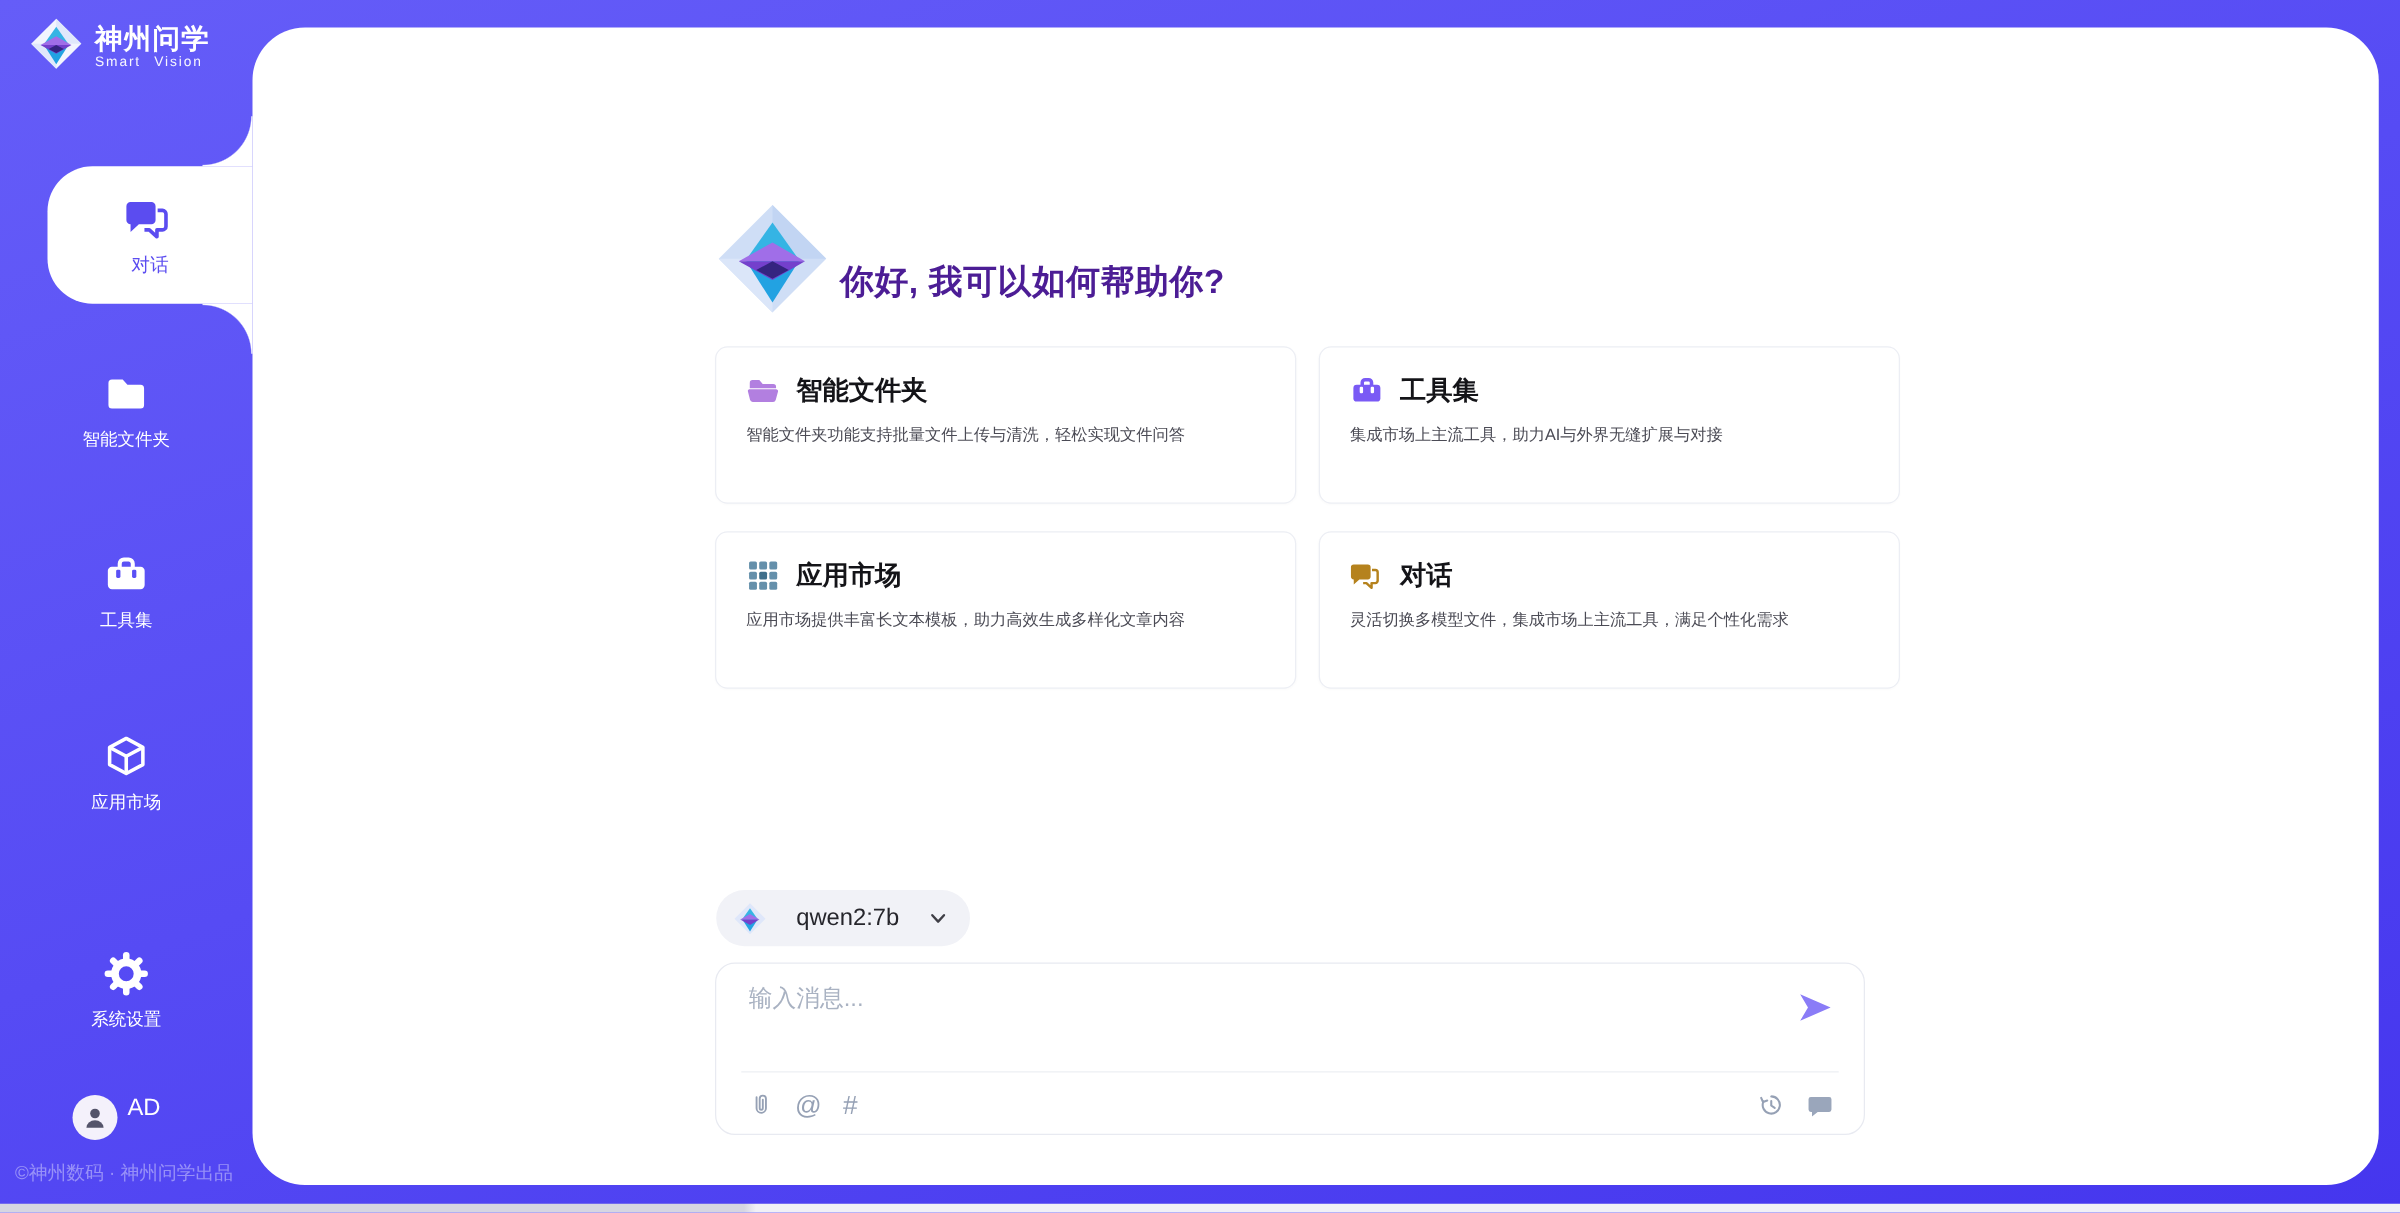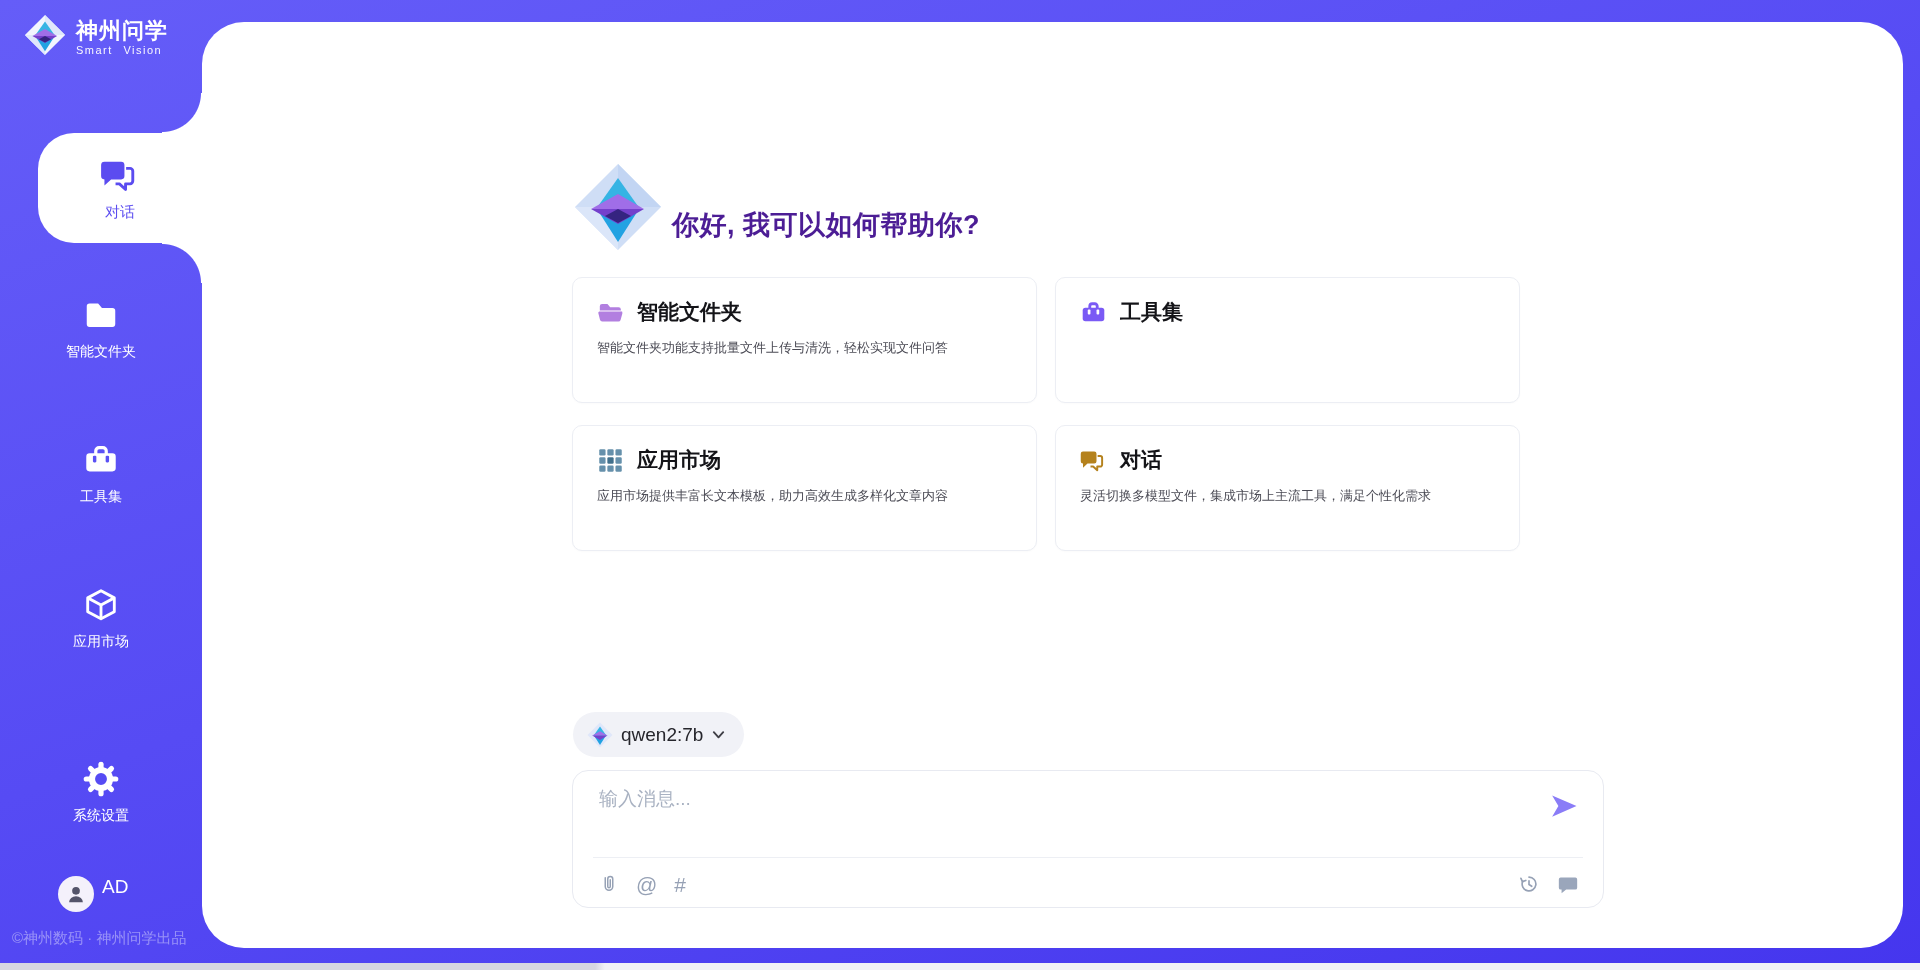"集成市场上主流工具，助力AI与外界无缝扩展与对接" div.card-desc { html: none -> <div>集成市场上主流工具，助力AI与外界无缝扩展与对接</div> }
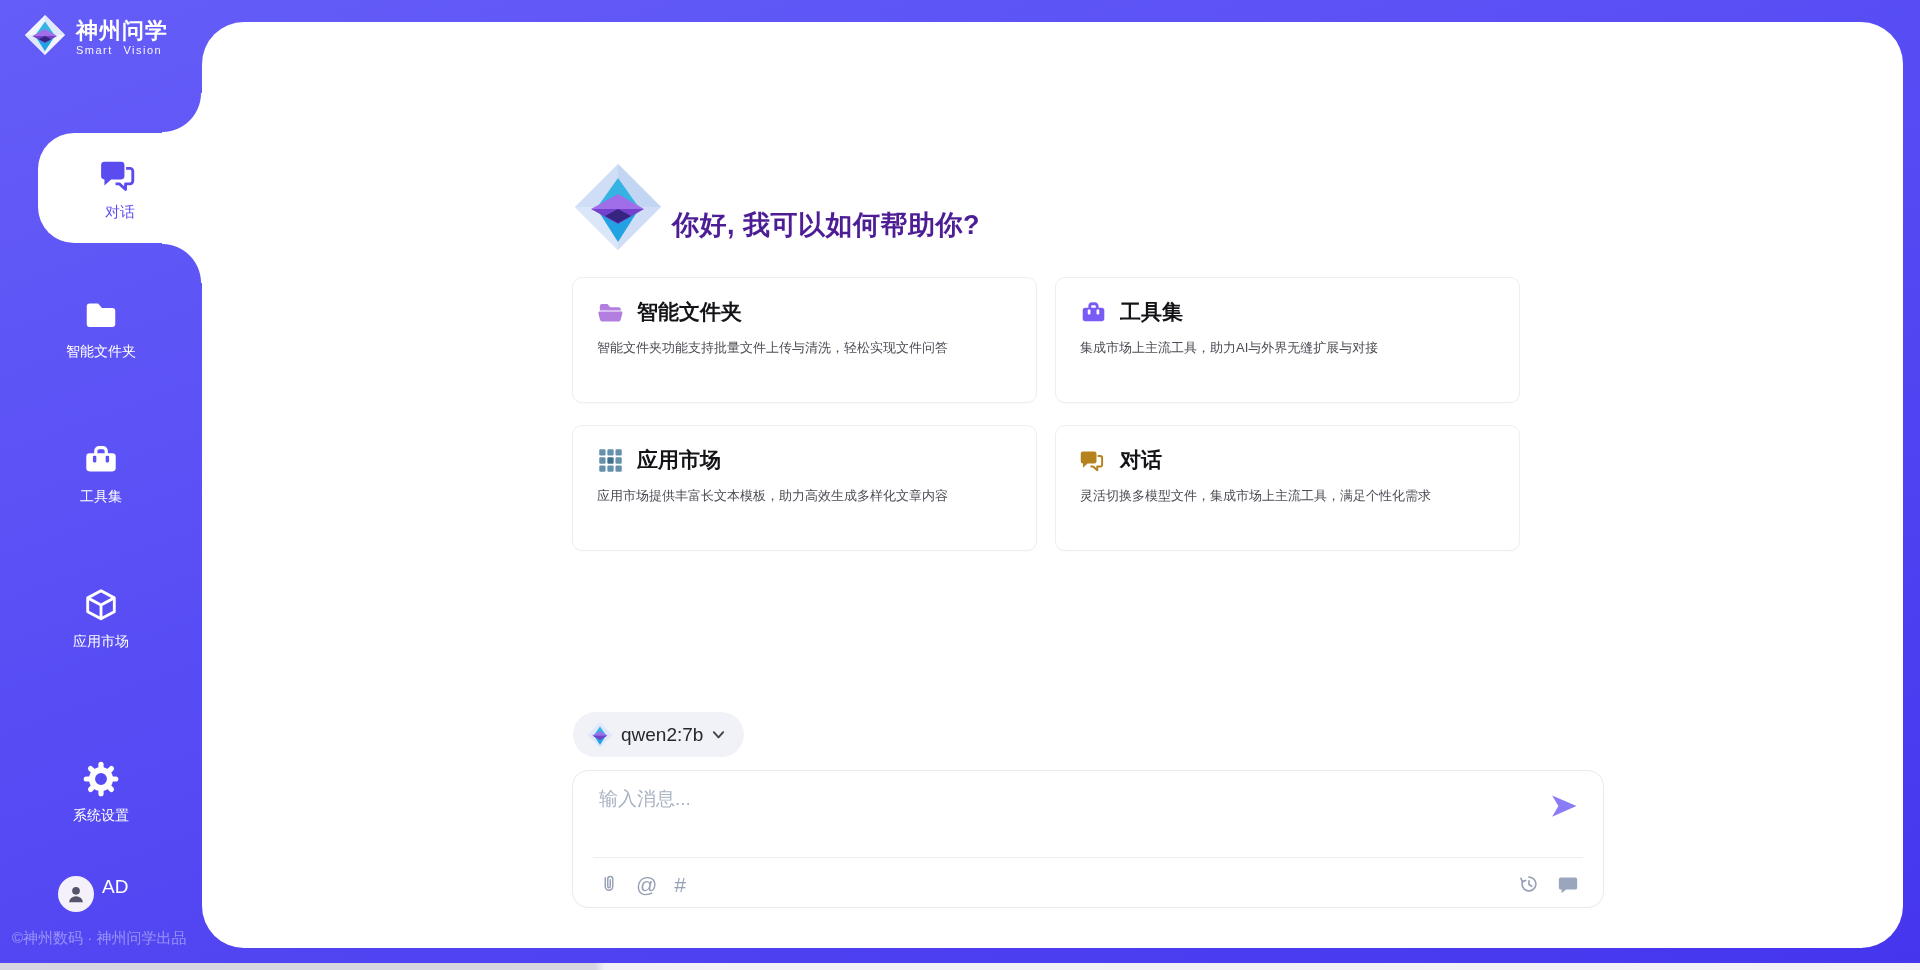"qwen2:7b" .model-pill { gap: 8px -> 24px }
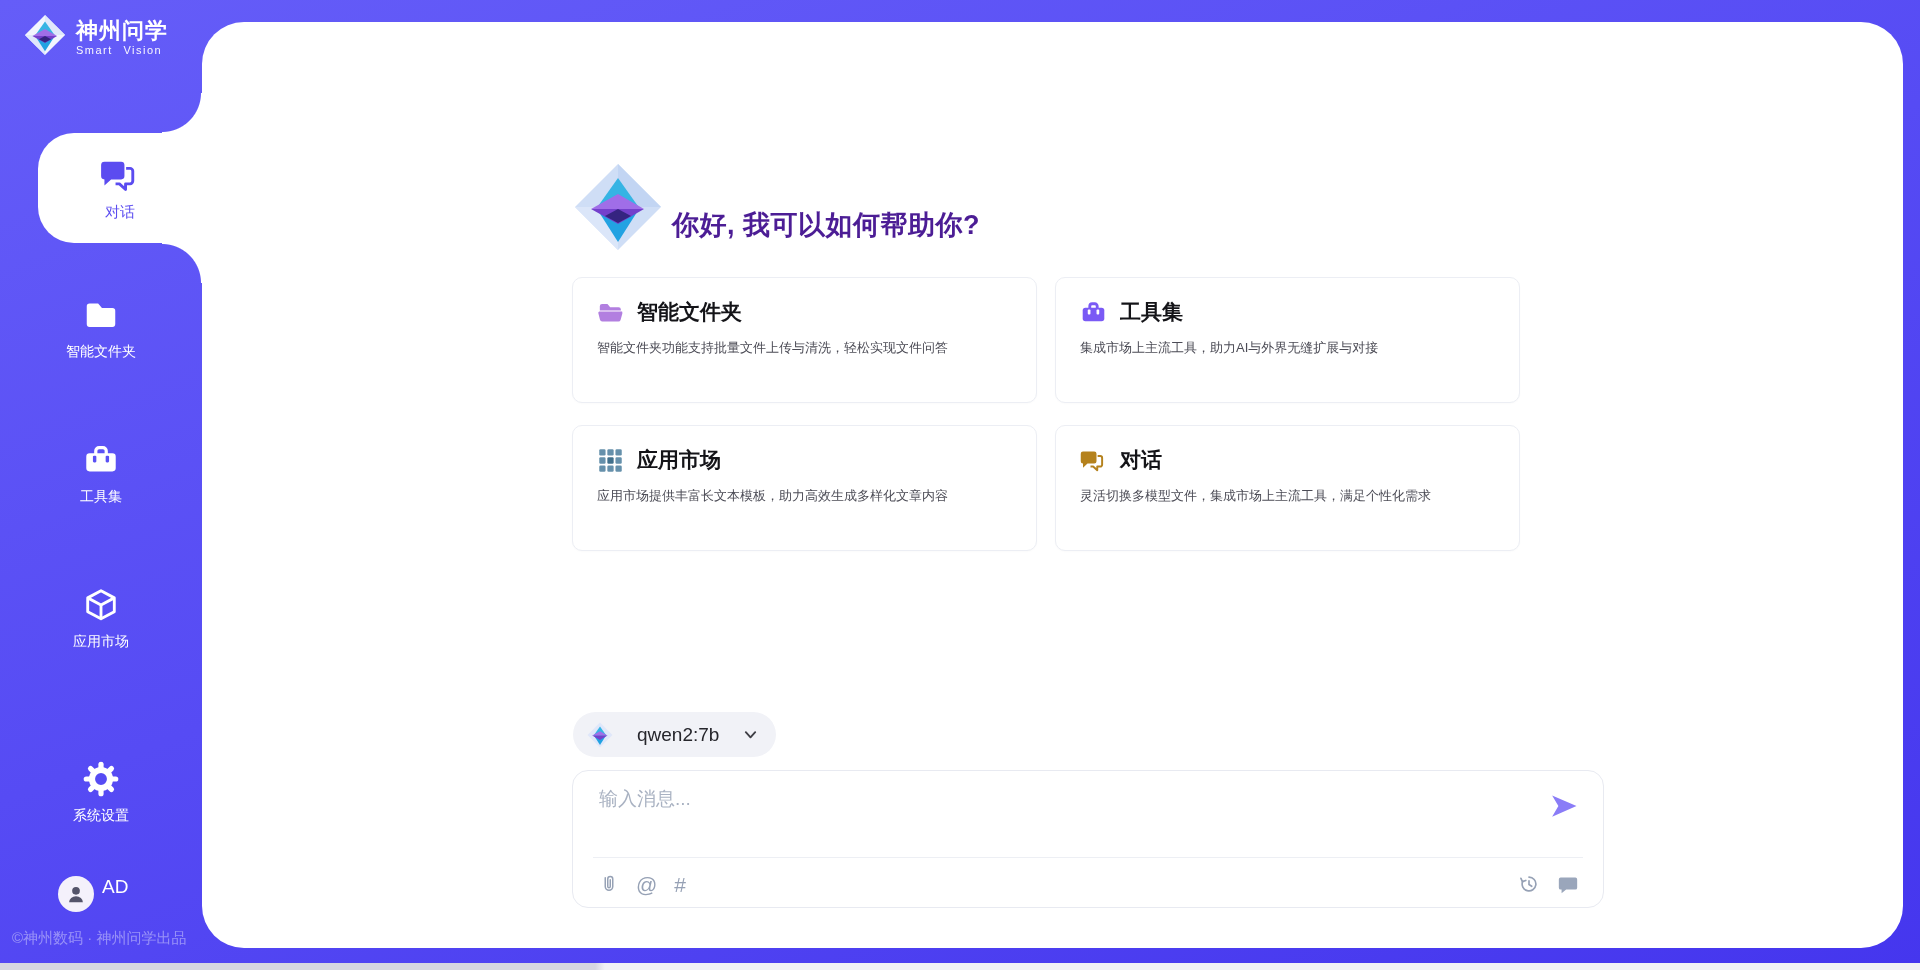"输入消息..." .composer { width: 1032px -> 920px }
